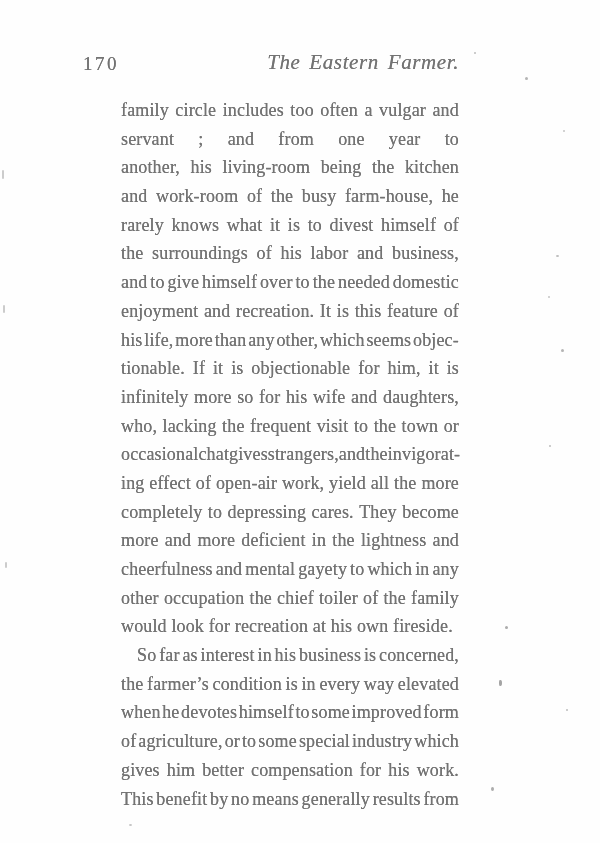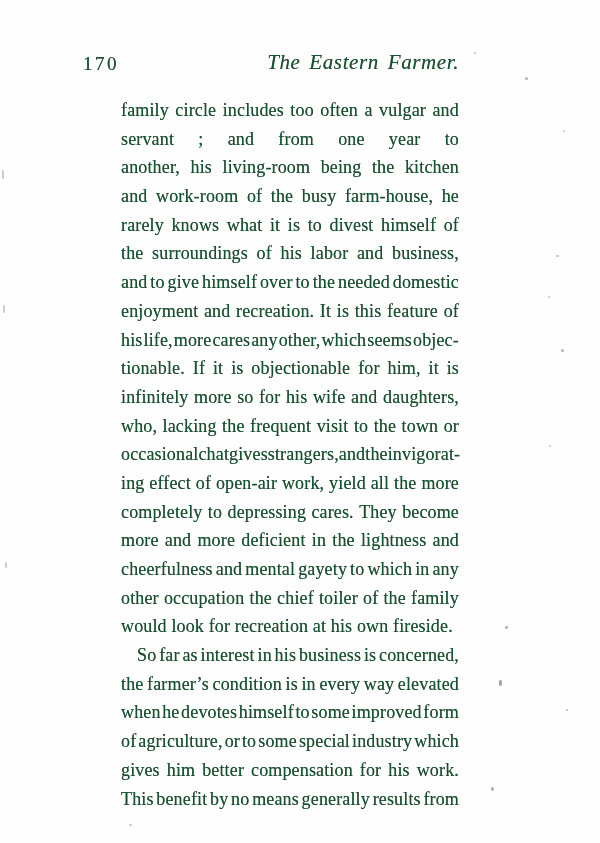"170" .page { color: #14532d -> #737373 }
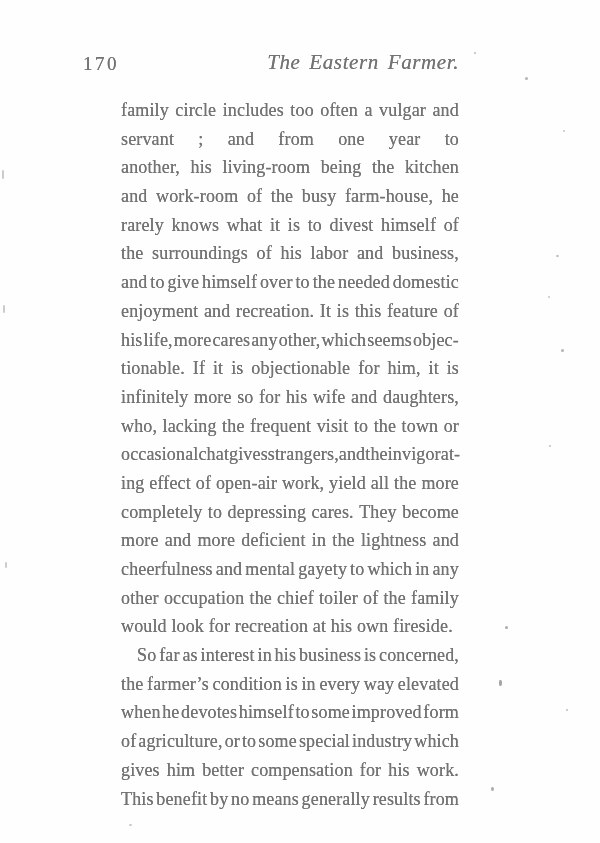"cares" span { text: cares -> than }
